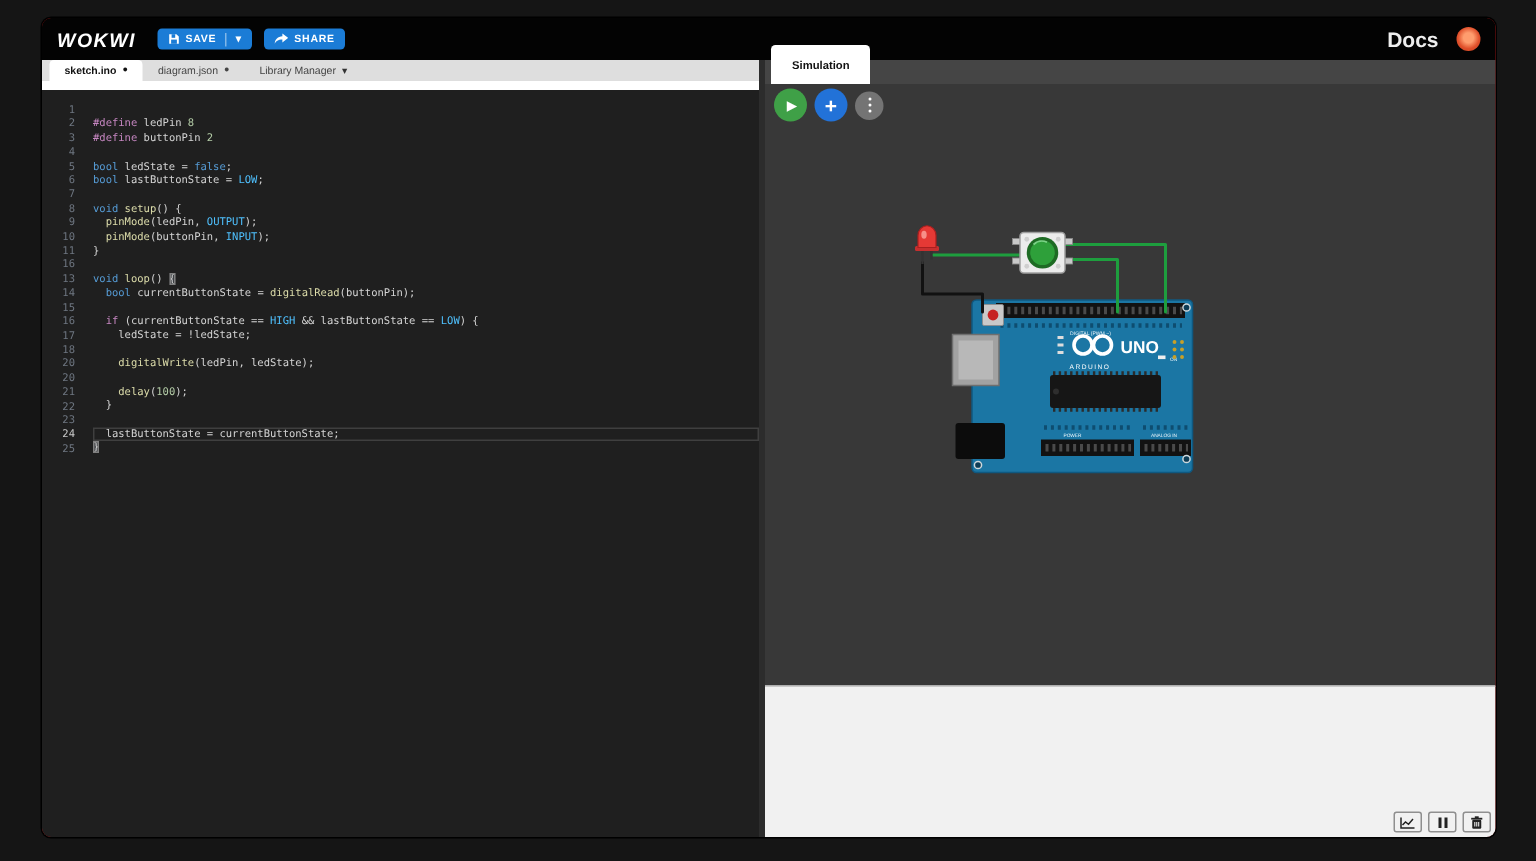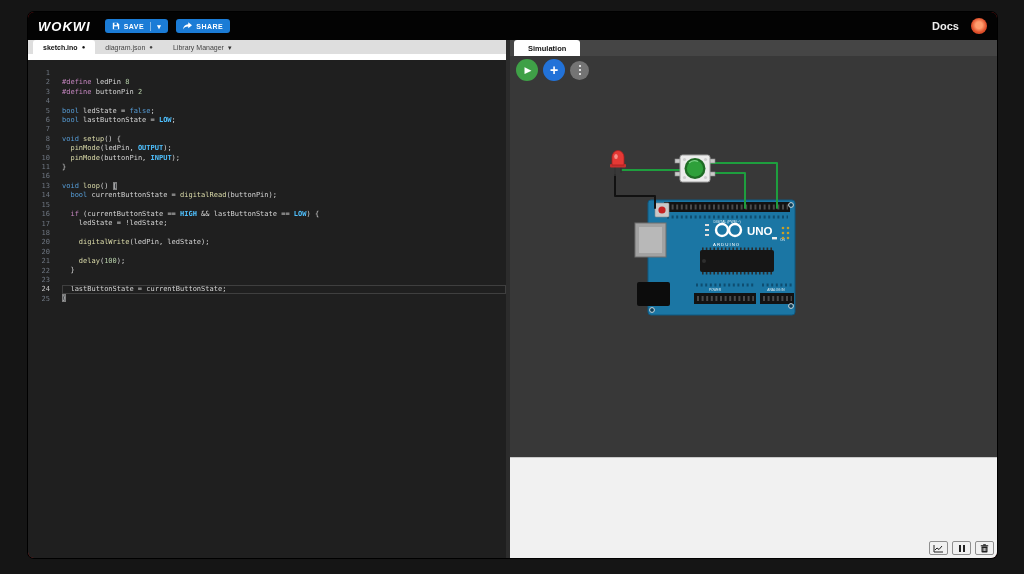"Docs" .docs { font-size: 11px -> 14px }
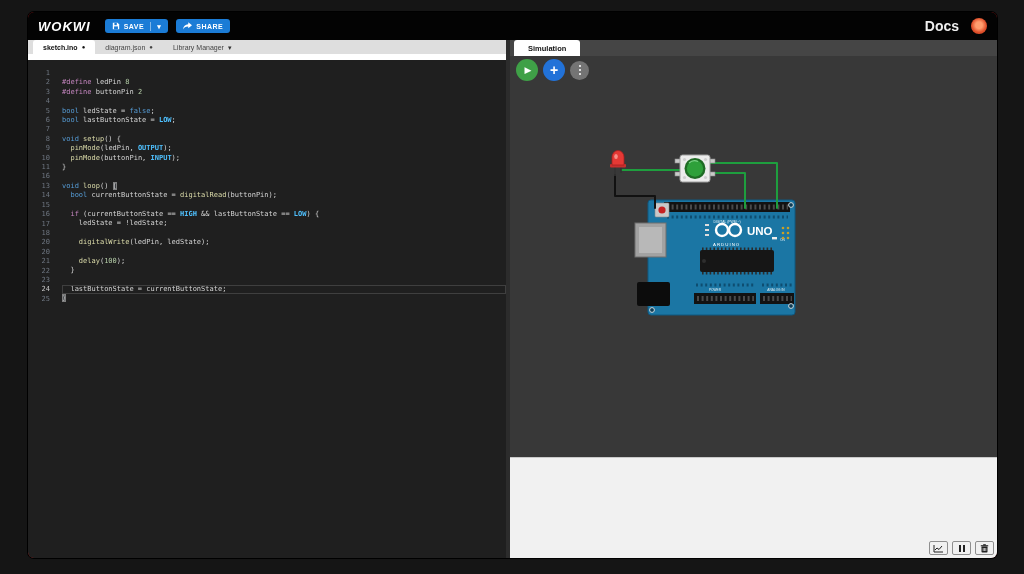"Simulation" .sim-tab { height: 16px -> 26px }
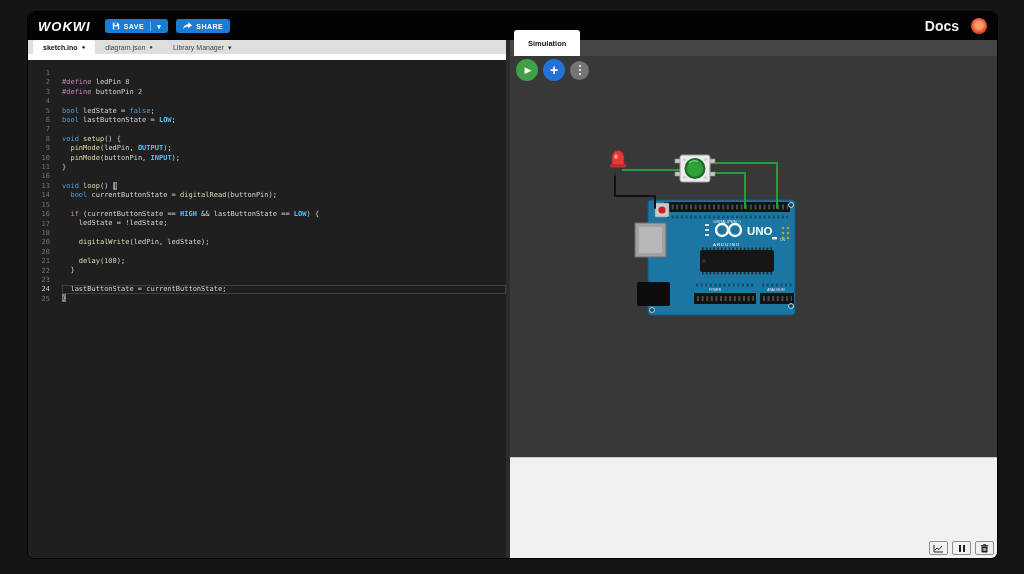"LOW" .t-c { font-weight: bold -> none }
